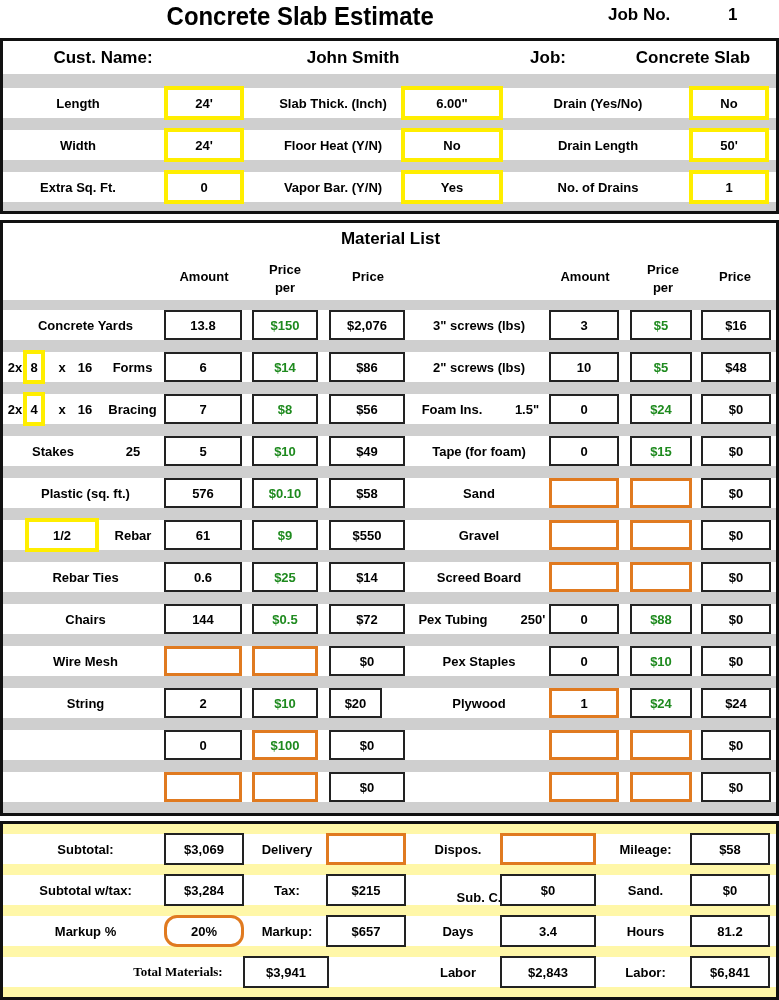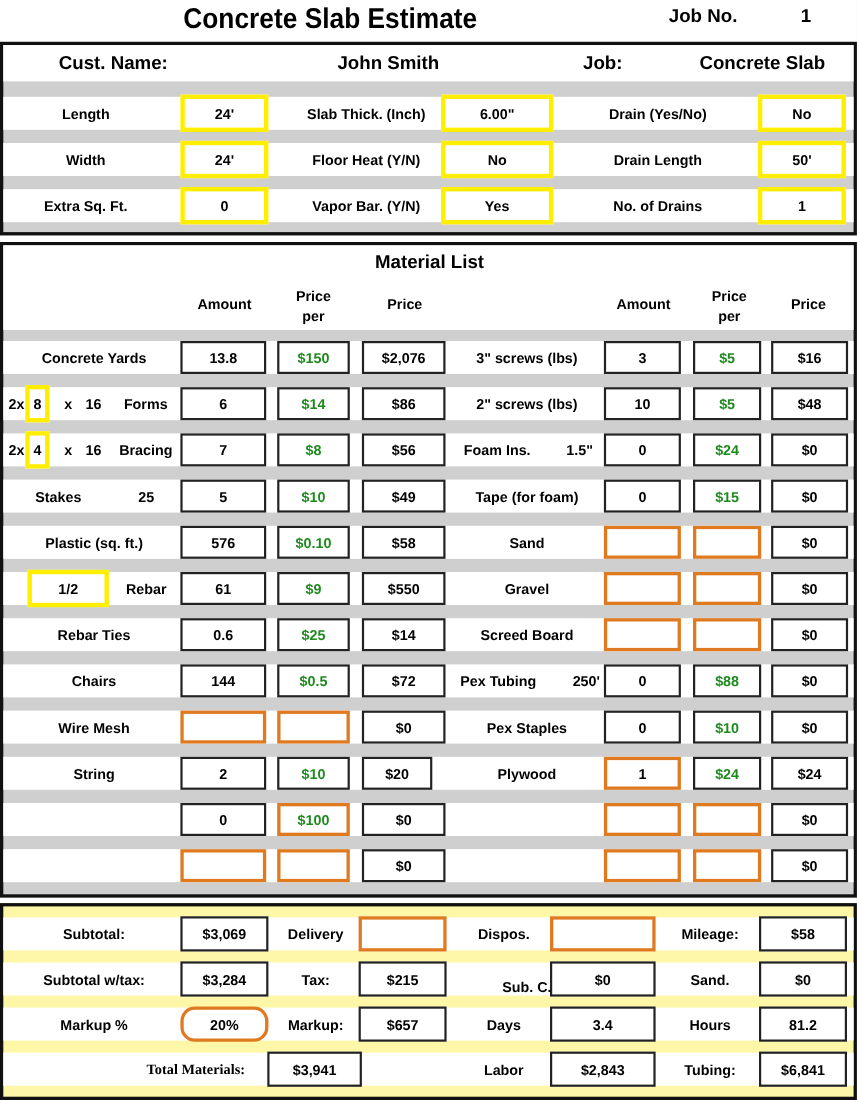"$20" div.box { width: 64px -> 53px }
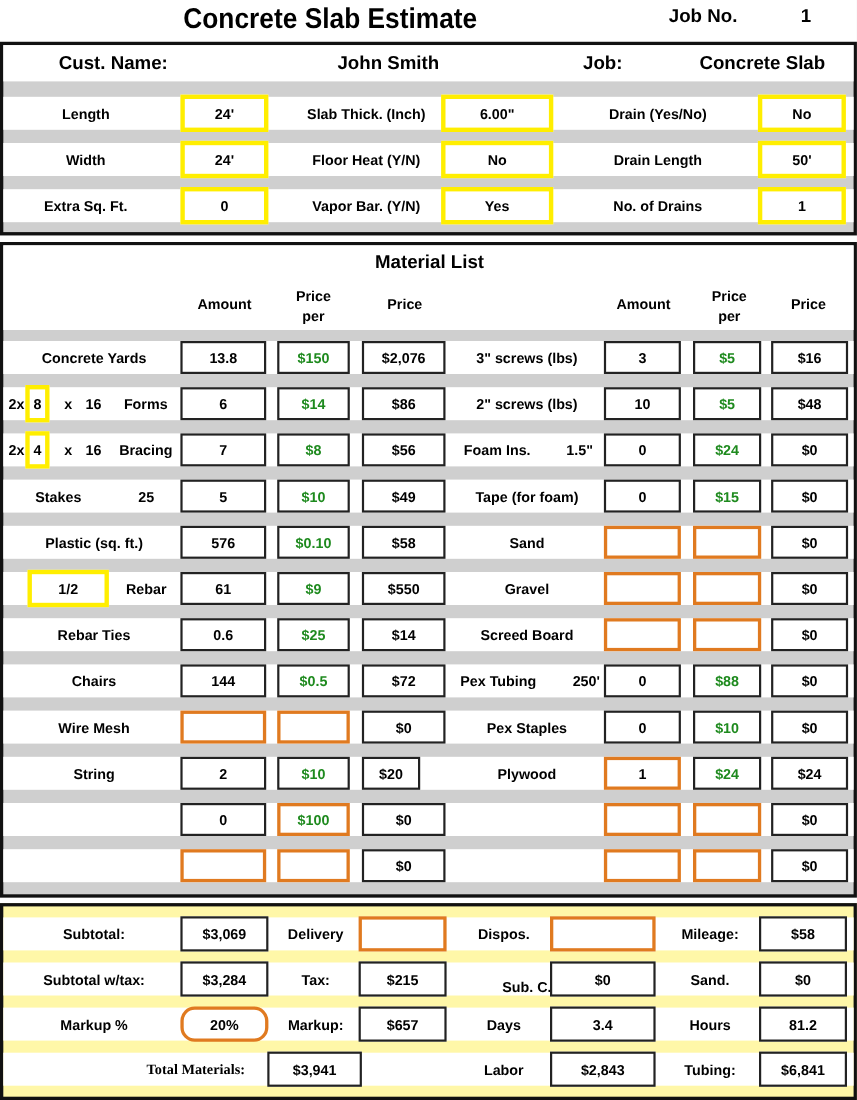"Tubing:" div.cell { text: Tubing -> Labor }
